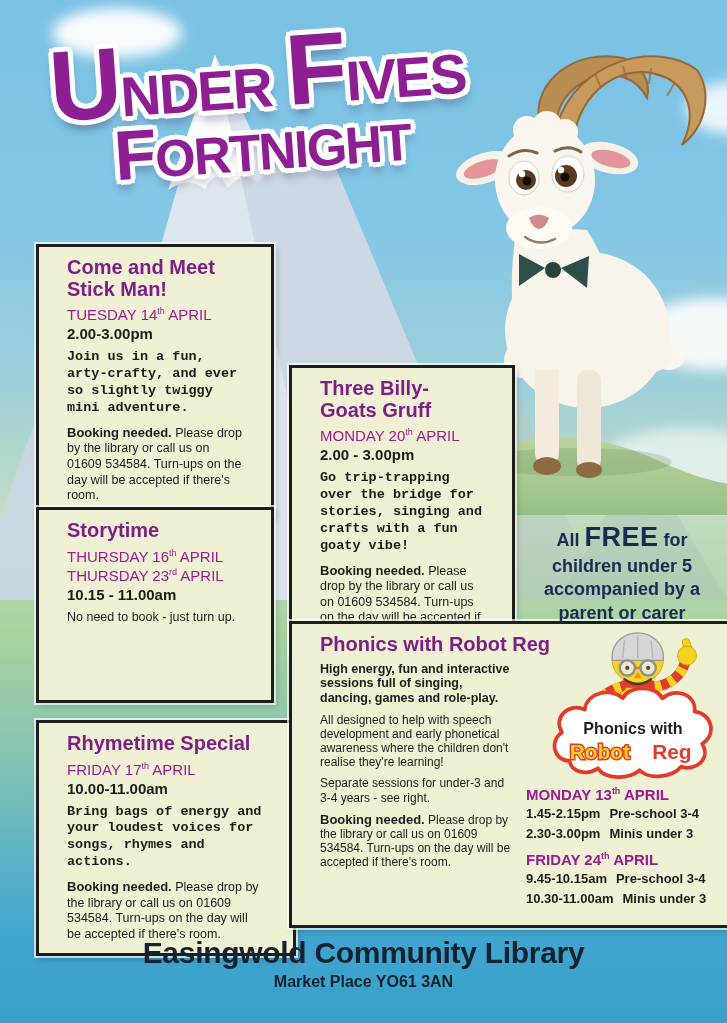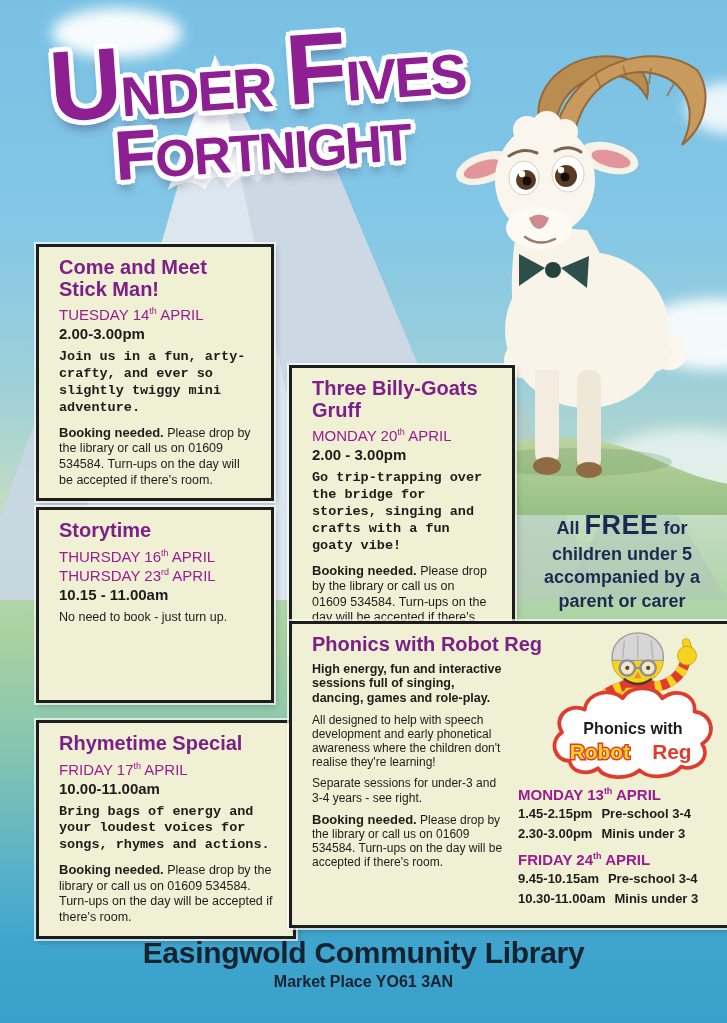"Come and Meet Stick Man!" .card { padding: 10px 20px -> 10px 28px }
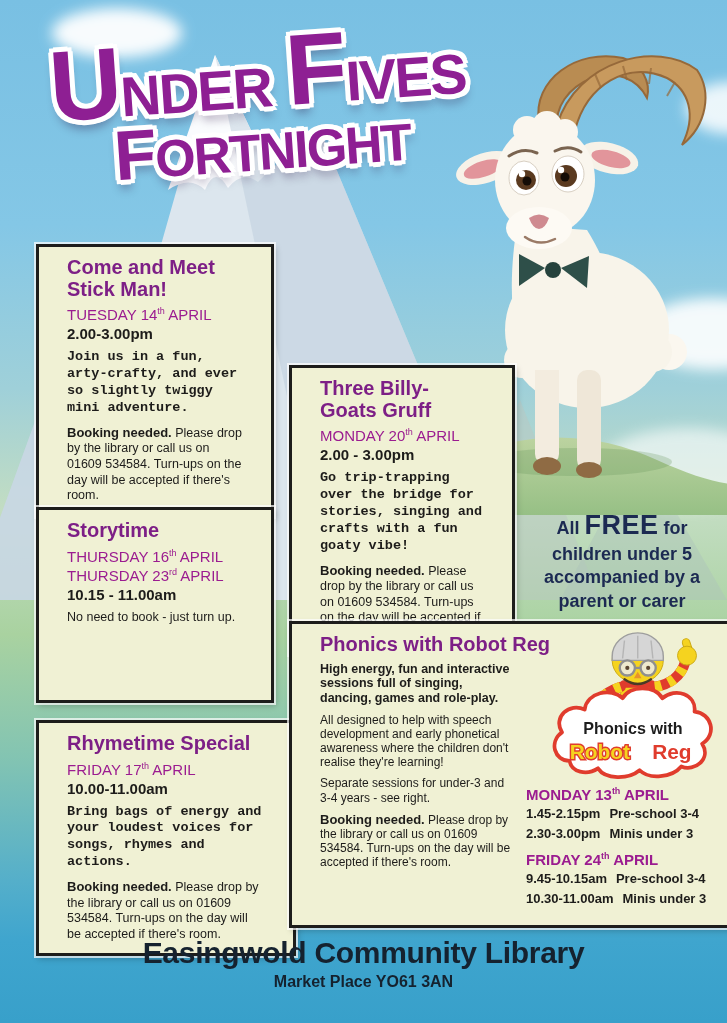"All FREE for children under" .free-notice { top: 508px -> 520px }
